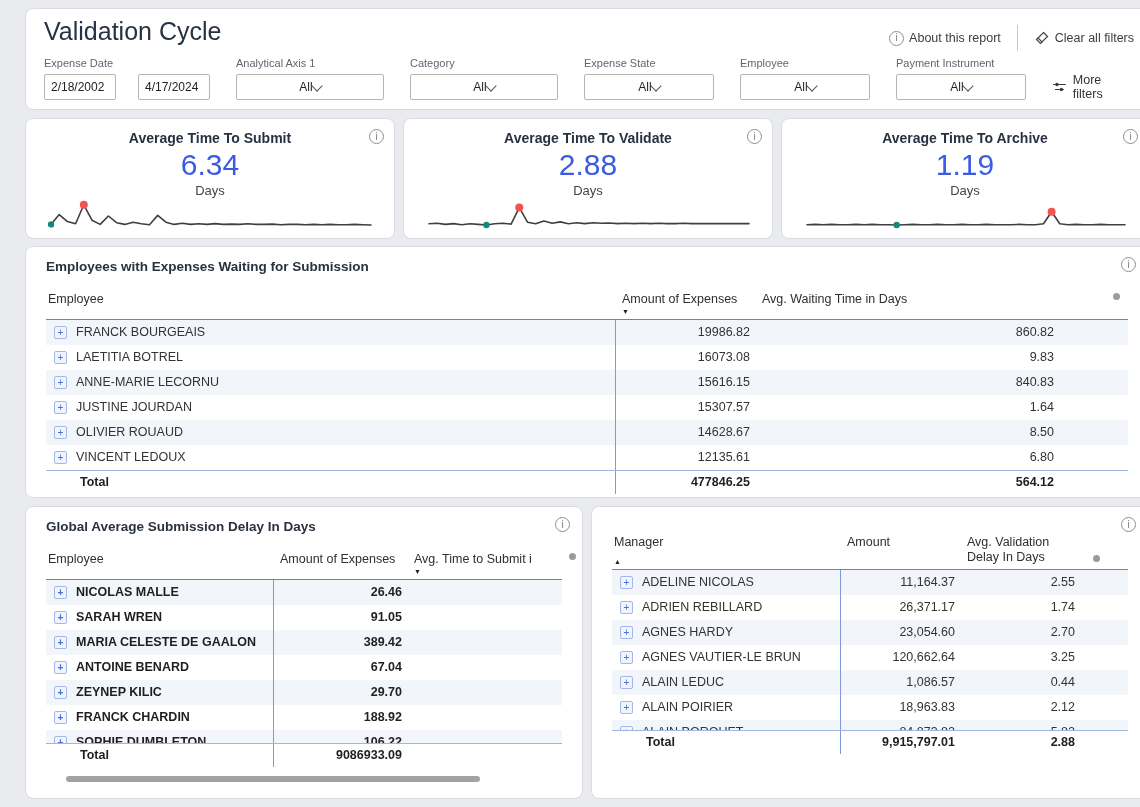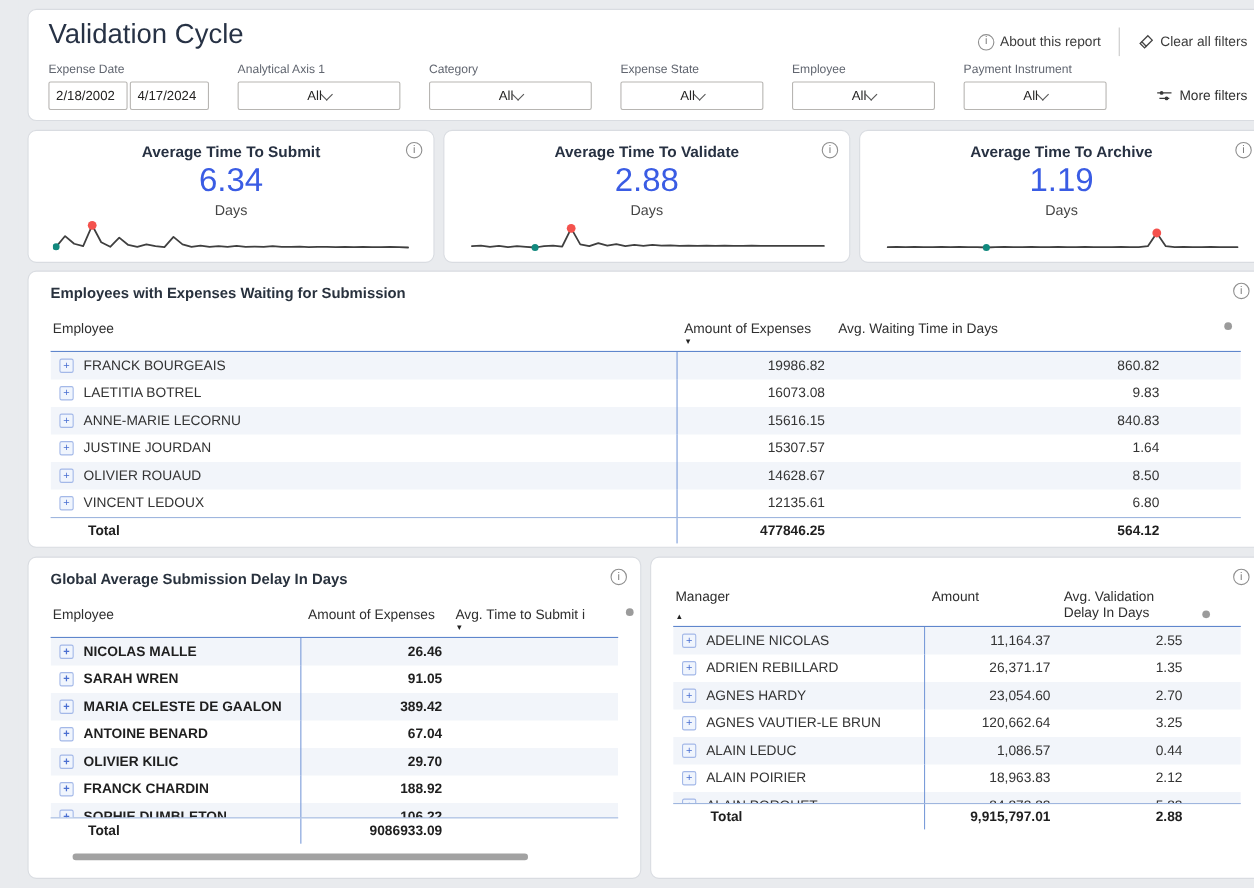"2/18/2002" .date-pair { gap: 2px -> 22px }
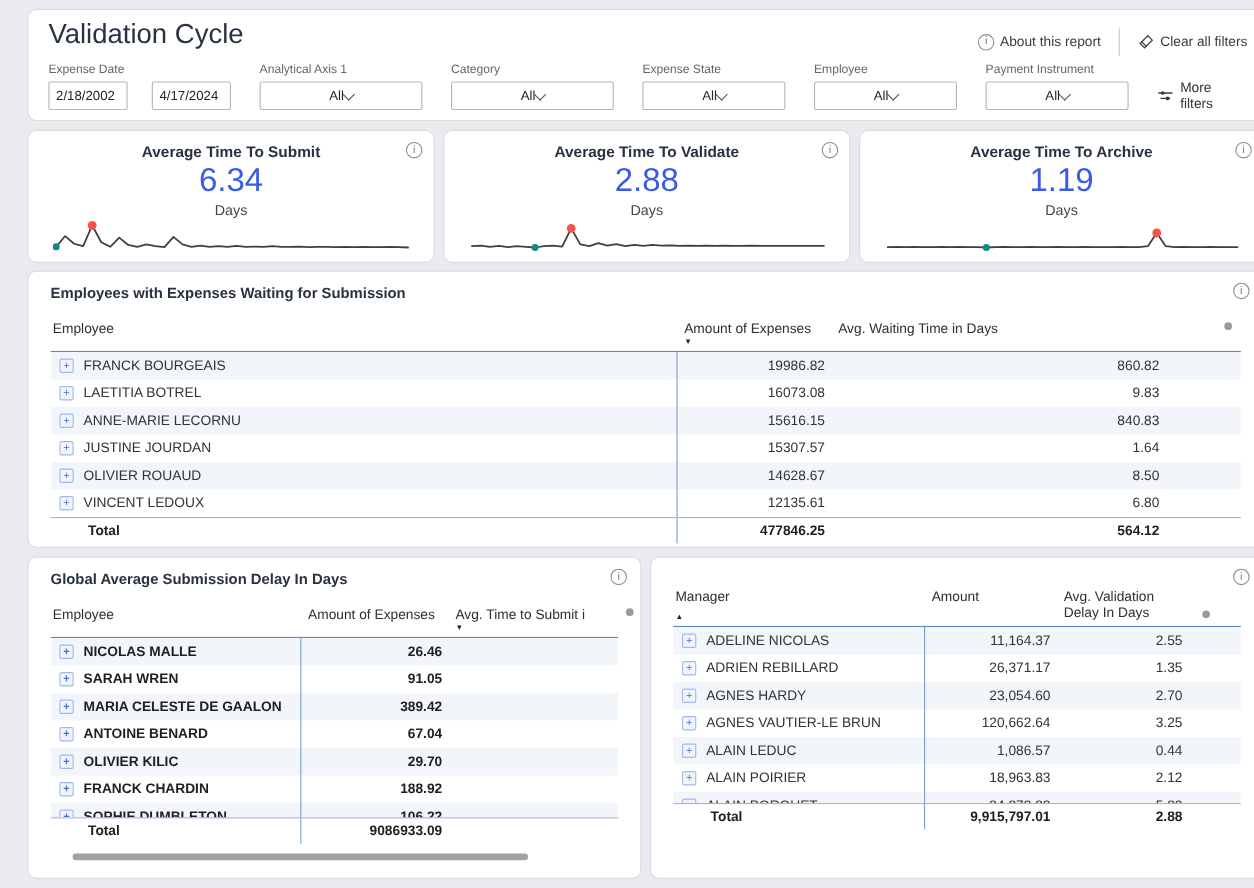"1.35" div.c { text: 1.35 -> 1.74 }
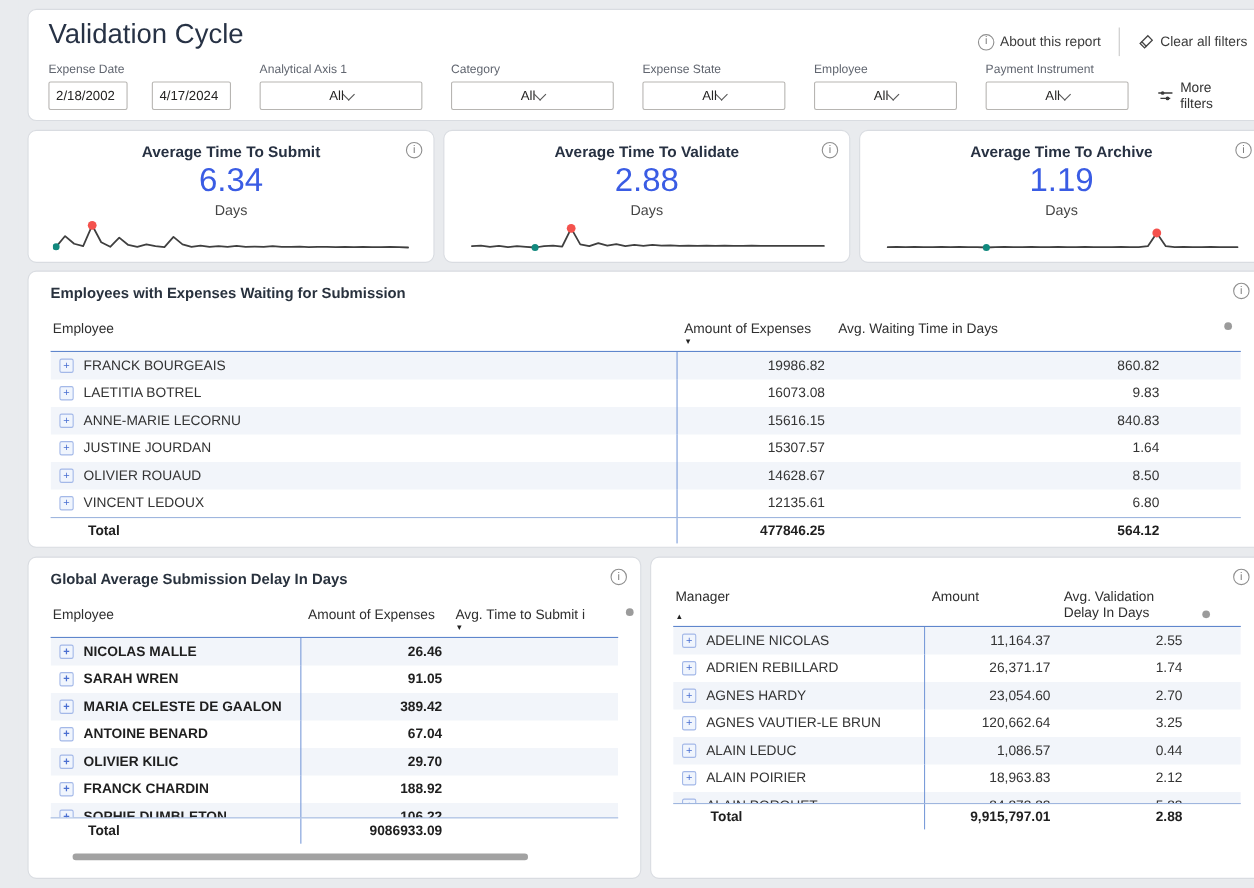"OLIVIER KILIC" span { text: OLIVIER -> ZEYNEP }
